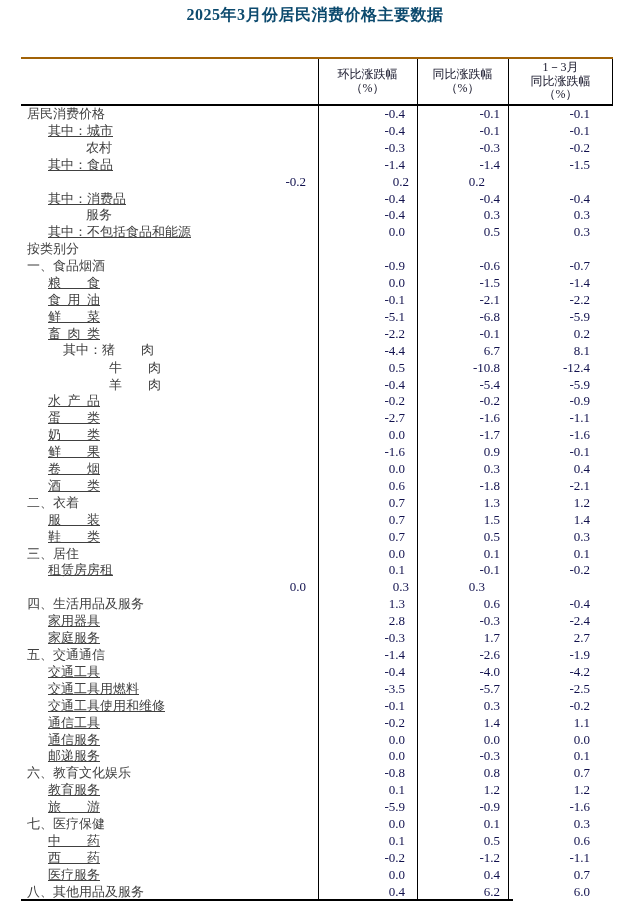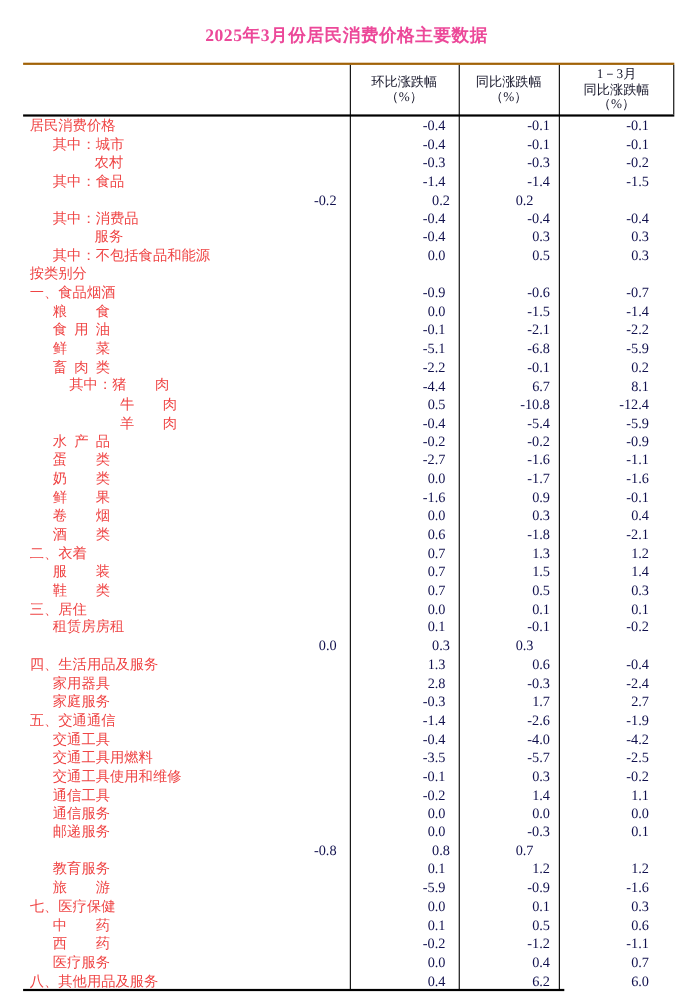"2025年3月份居民消费价格主要数据" .title { color: #ec4899 -> #0c4a6e; margin-top: 17px -> none }
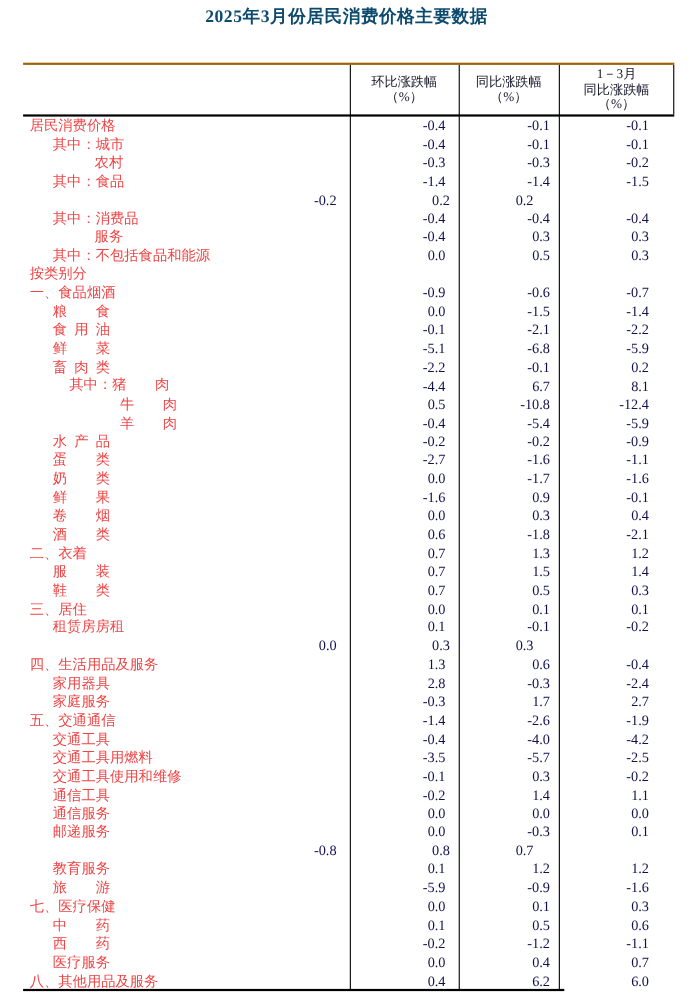"居民消费价格" .lab { color: #ef4444 -> #404040 }
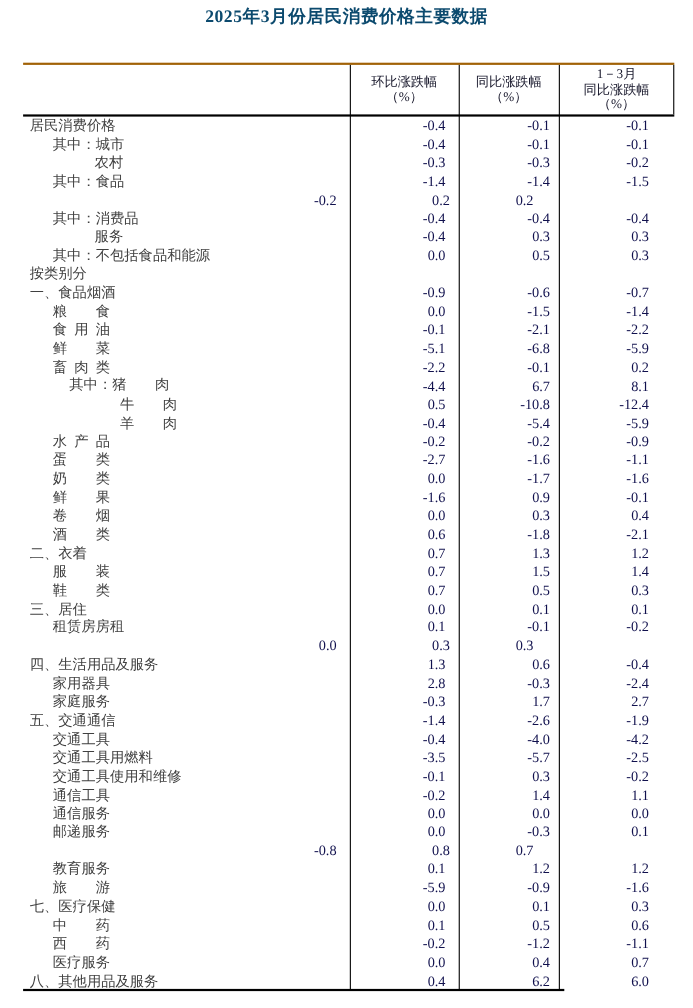"其中：城市" .ind1 { text-decoration: none -> underline }
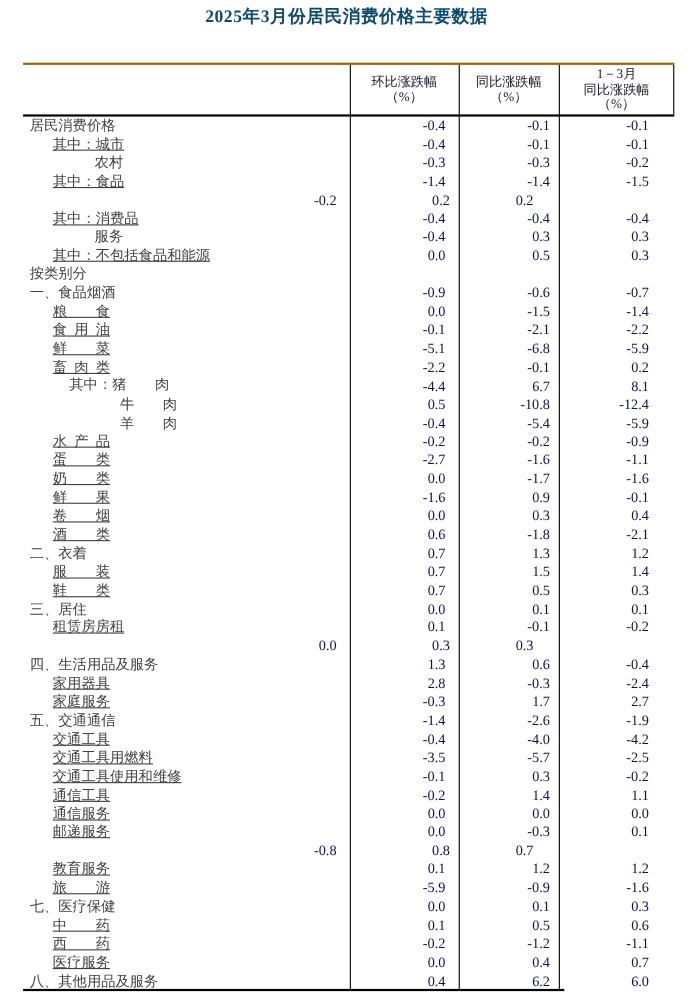"六、教育文化娱乐" div.cell { html: none -> <div>六、教育文化娱乐</div> }
